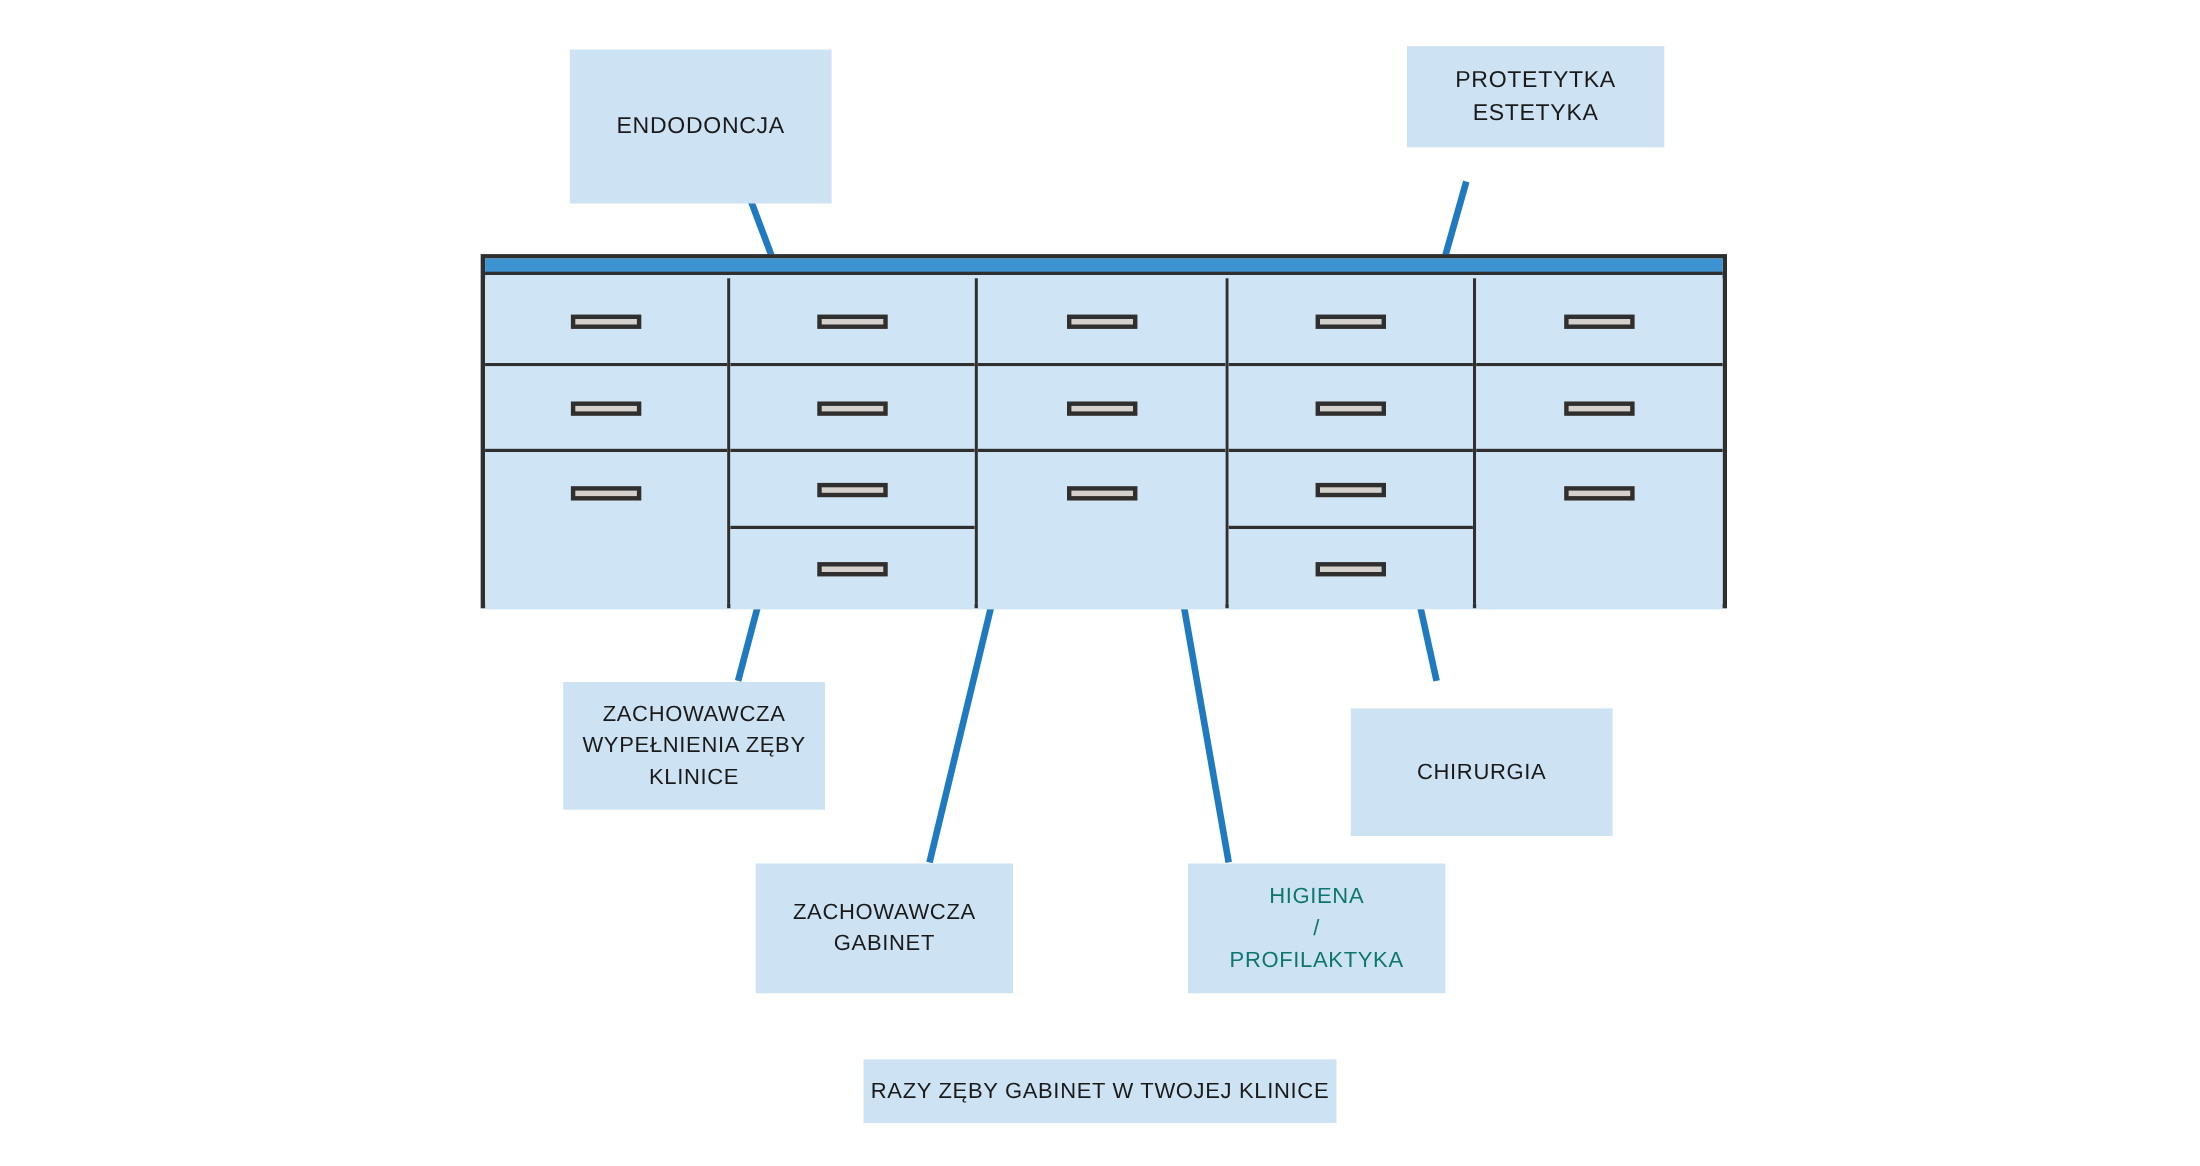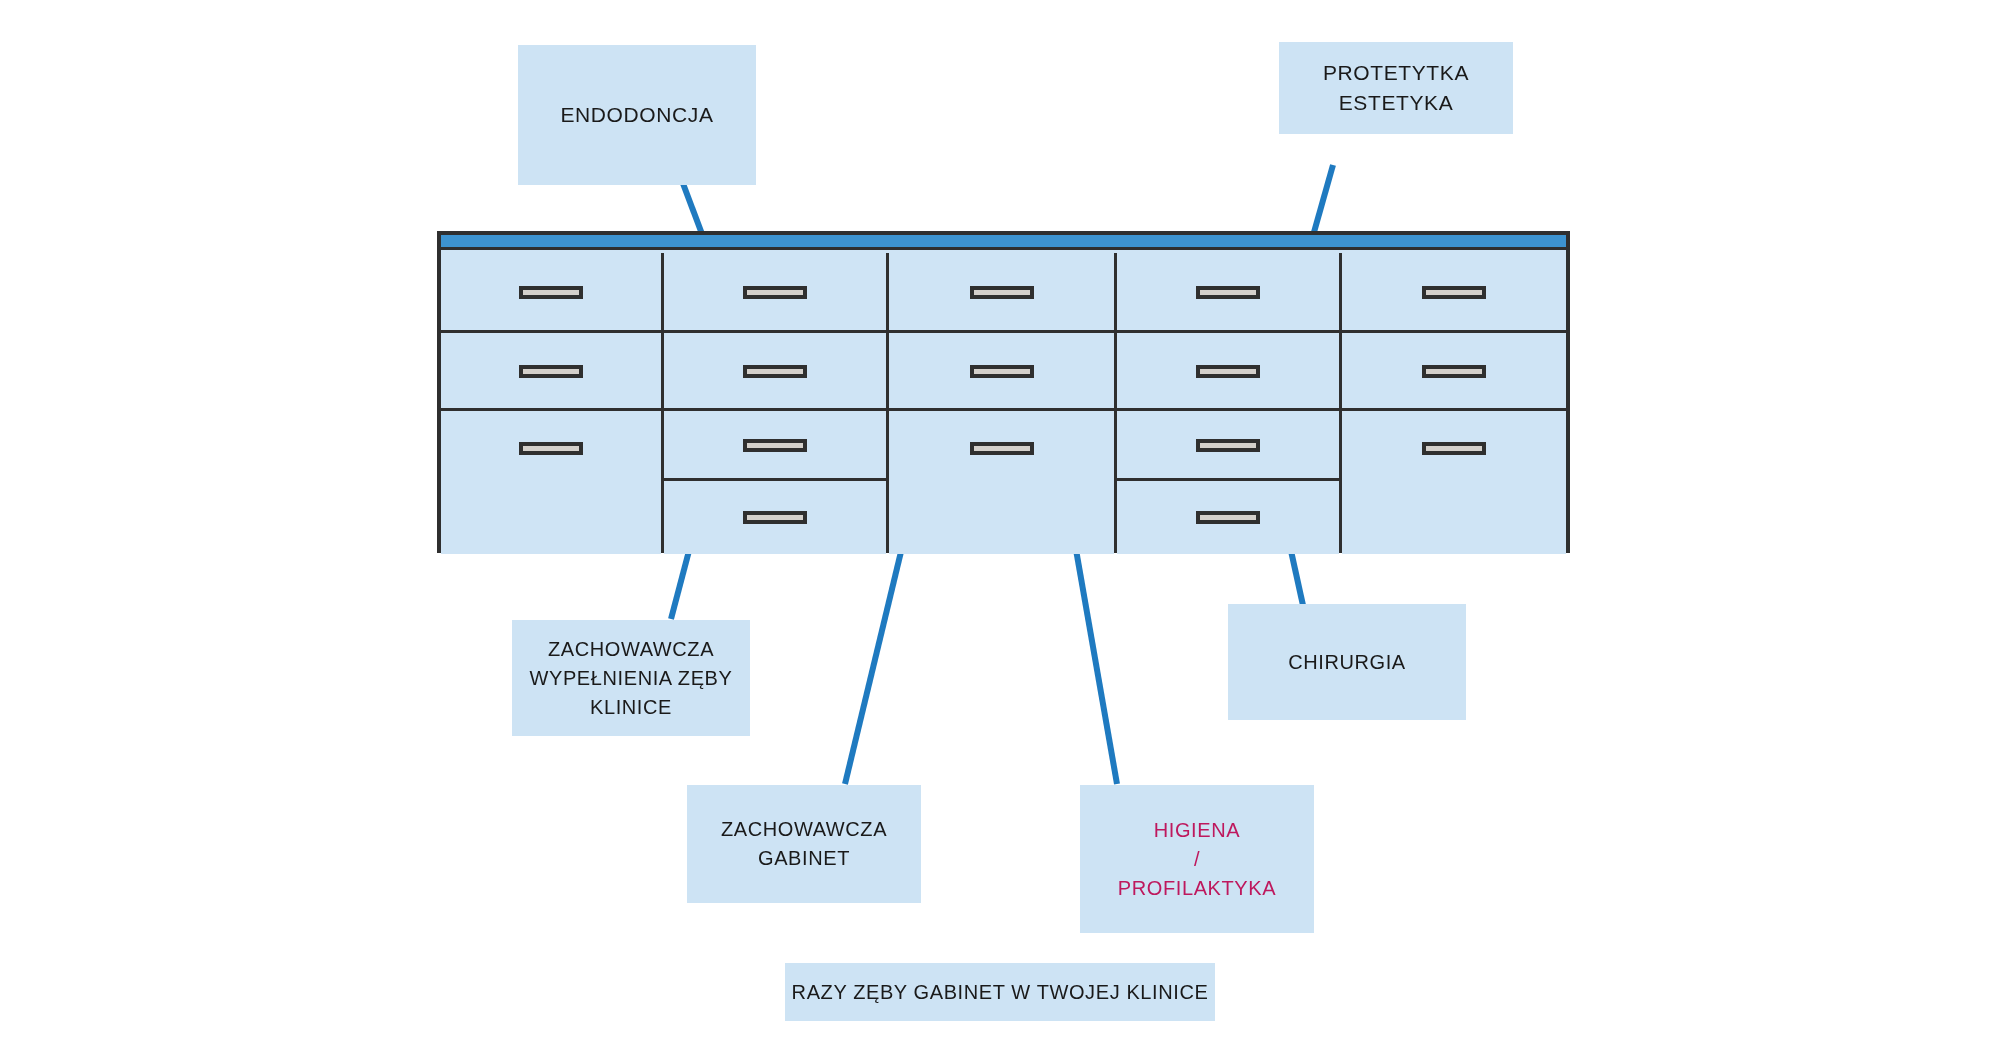"CHIRURGIA" div.callout { top: 604px -> 644px }
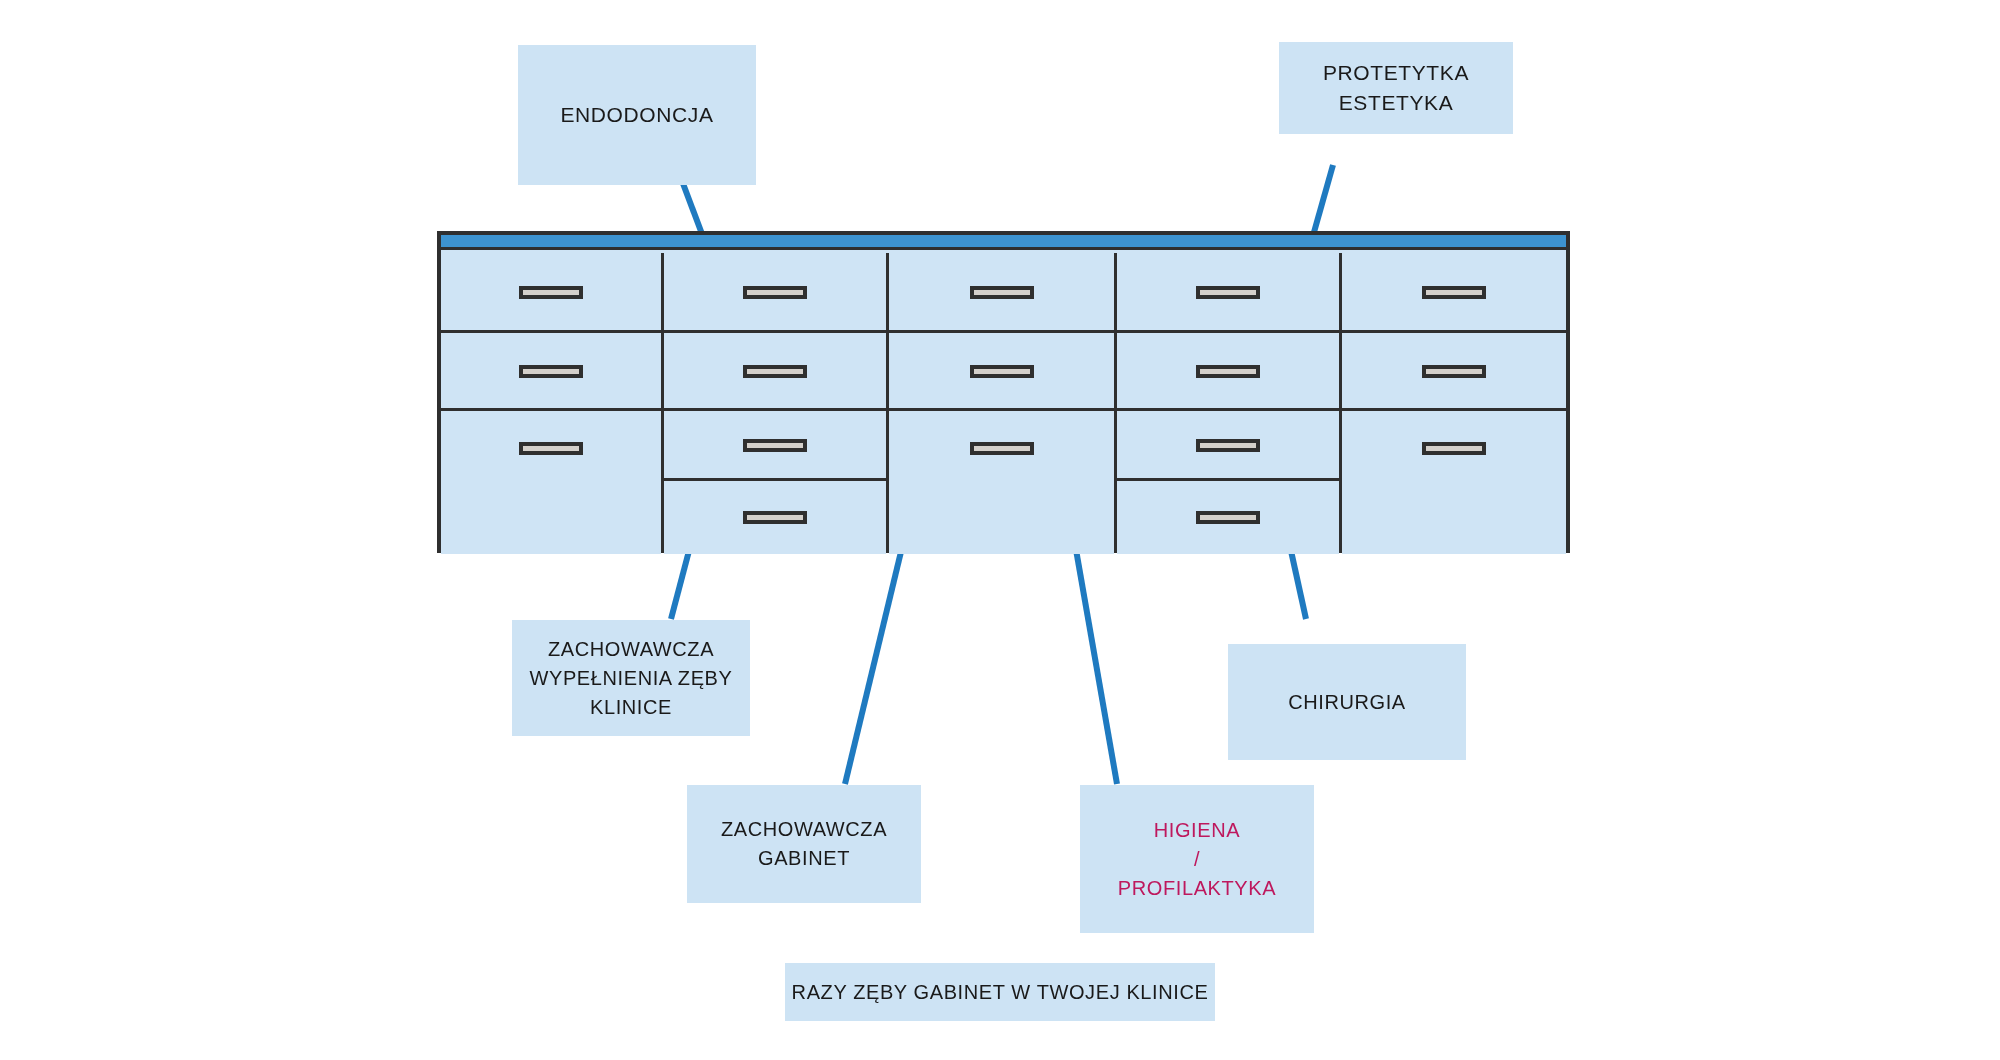"HIGIENA" div.callout { color: #be185d -> #0f766e; height: 148px -> 118px }
